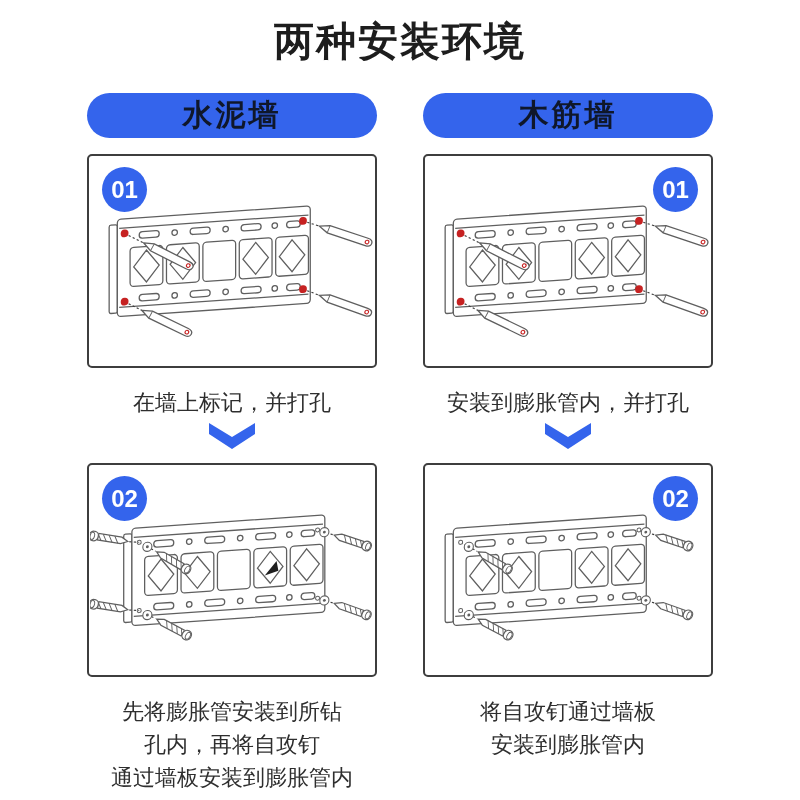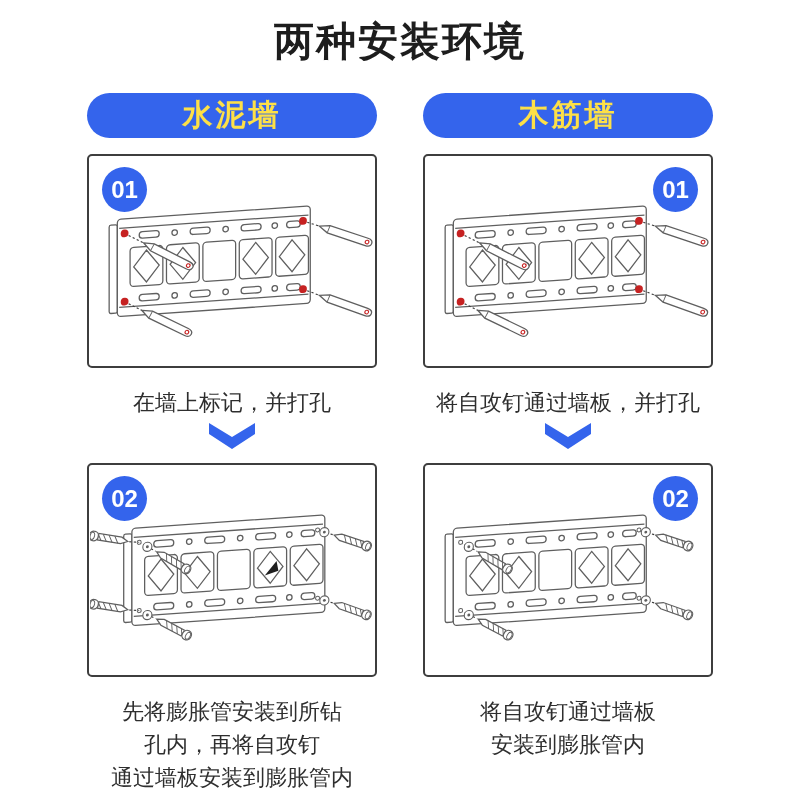"水泥墙" .pill { color: #fde047 -> #0f172a }
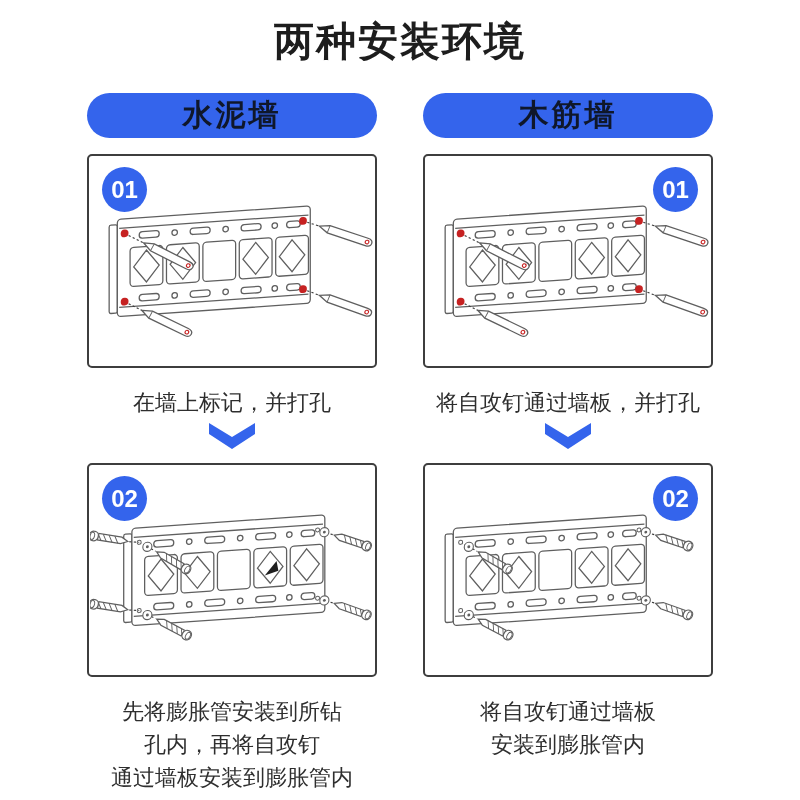"将自攻钉通过墙板，并打孔" div { text: 将自攻钉通过墙板 -> 安装到膨胀管内 }
